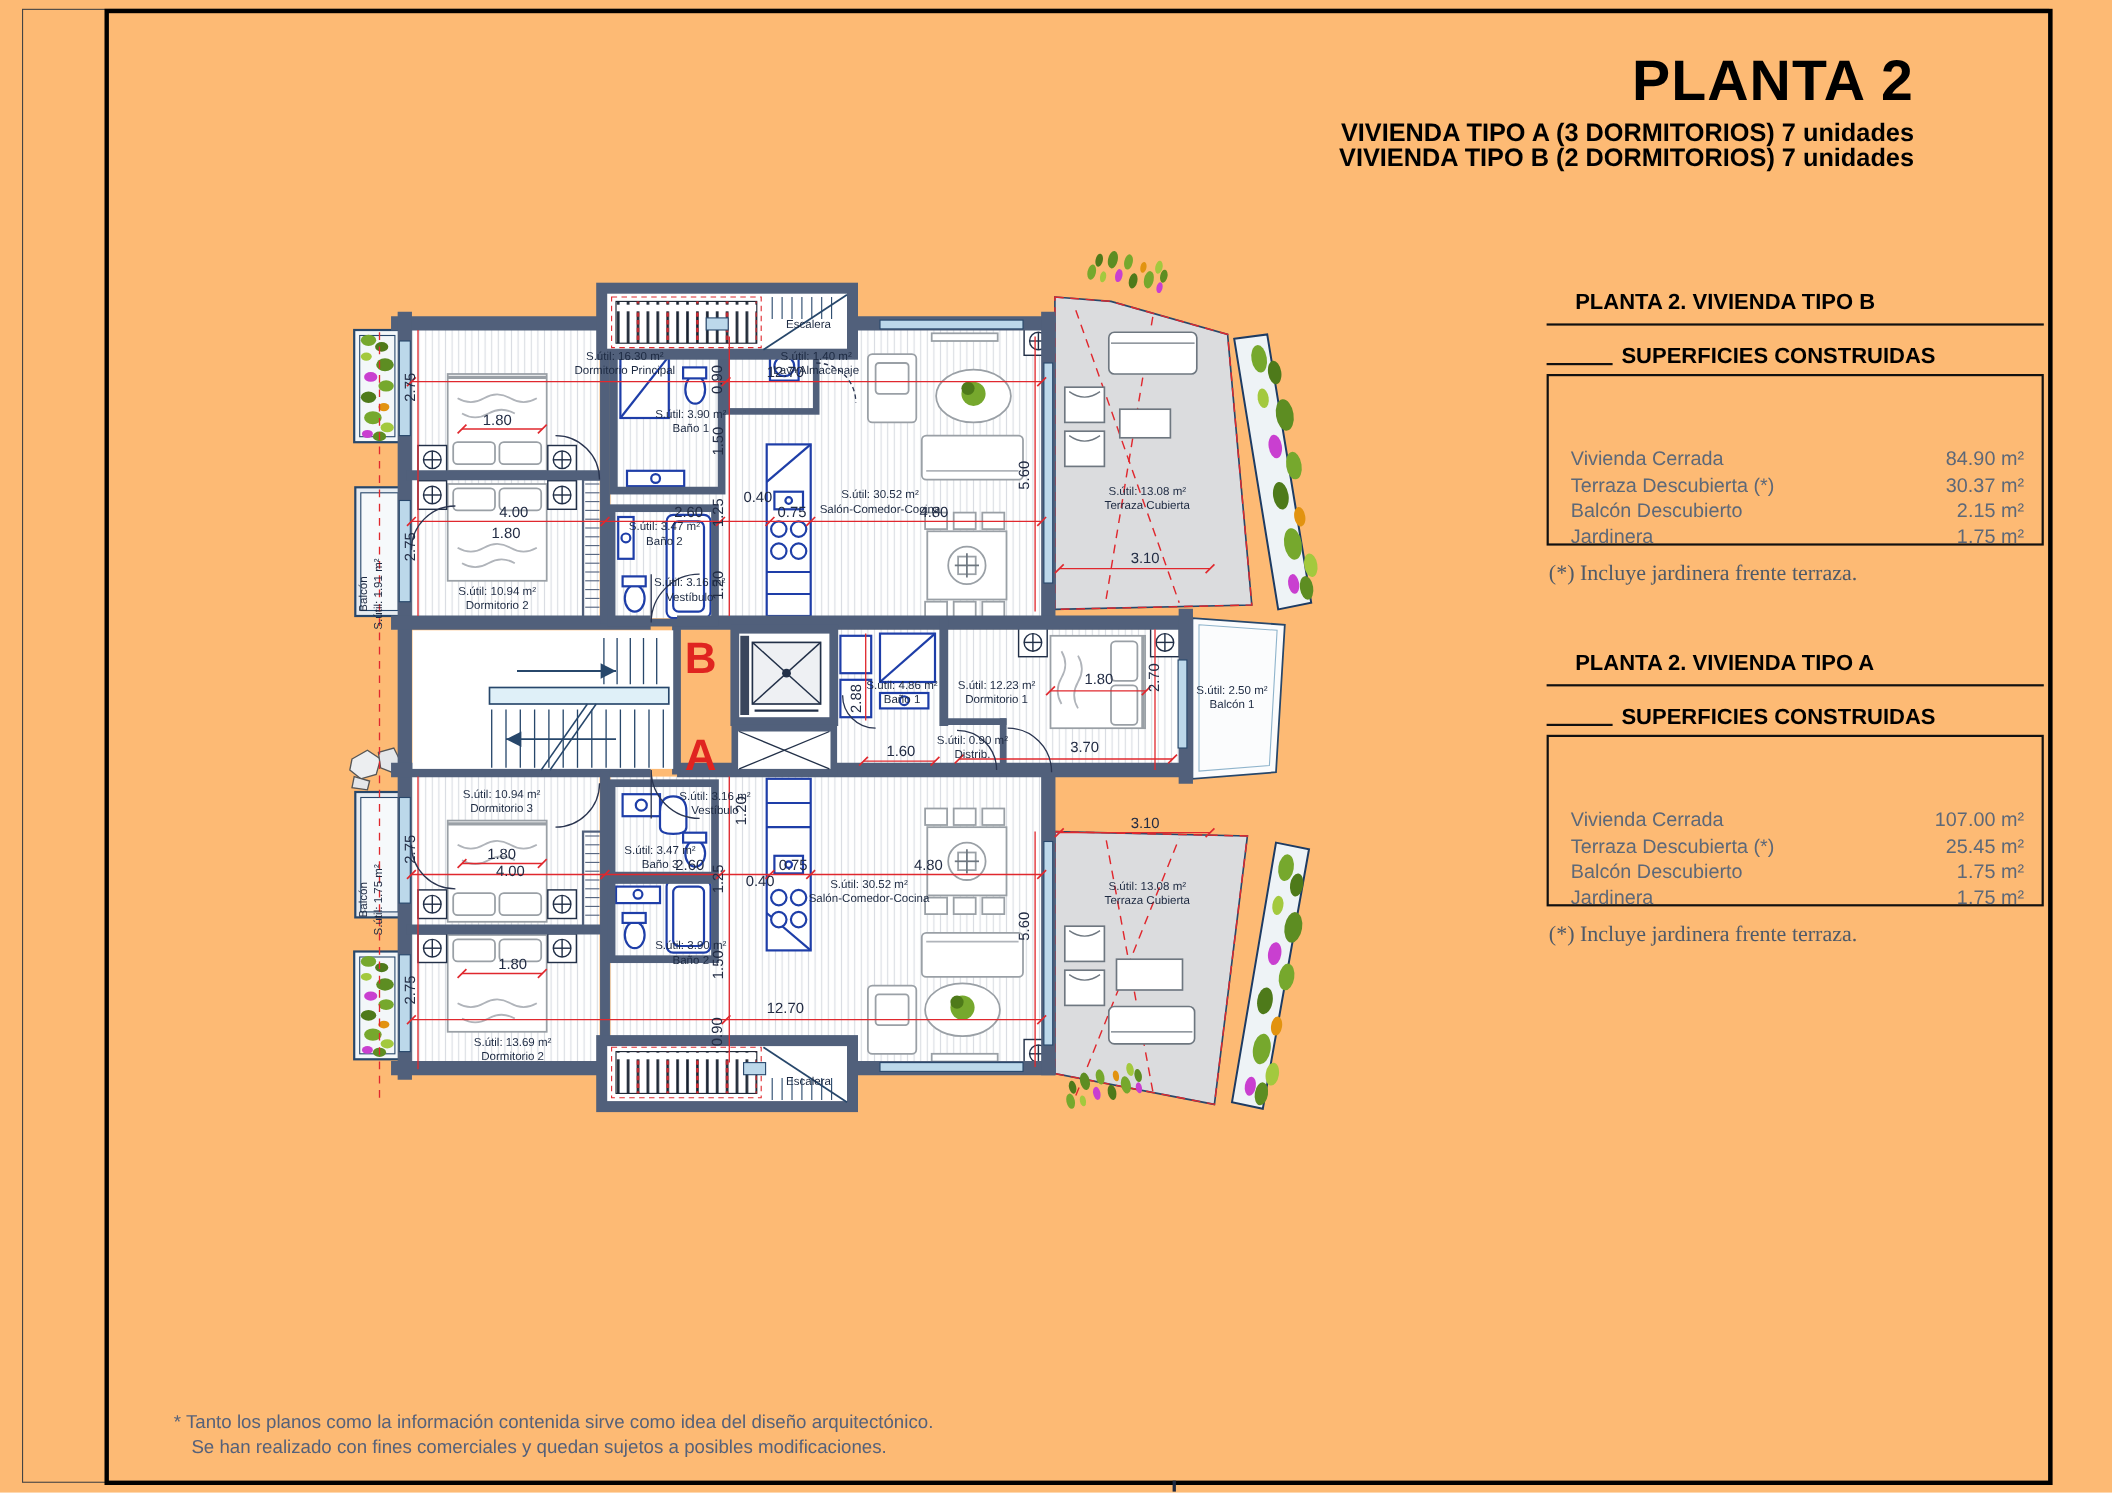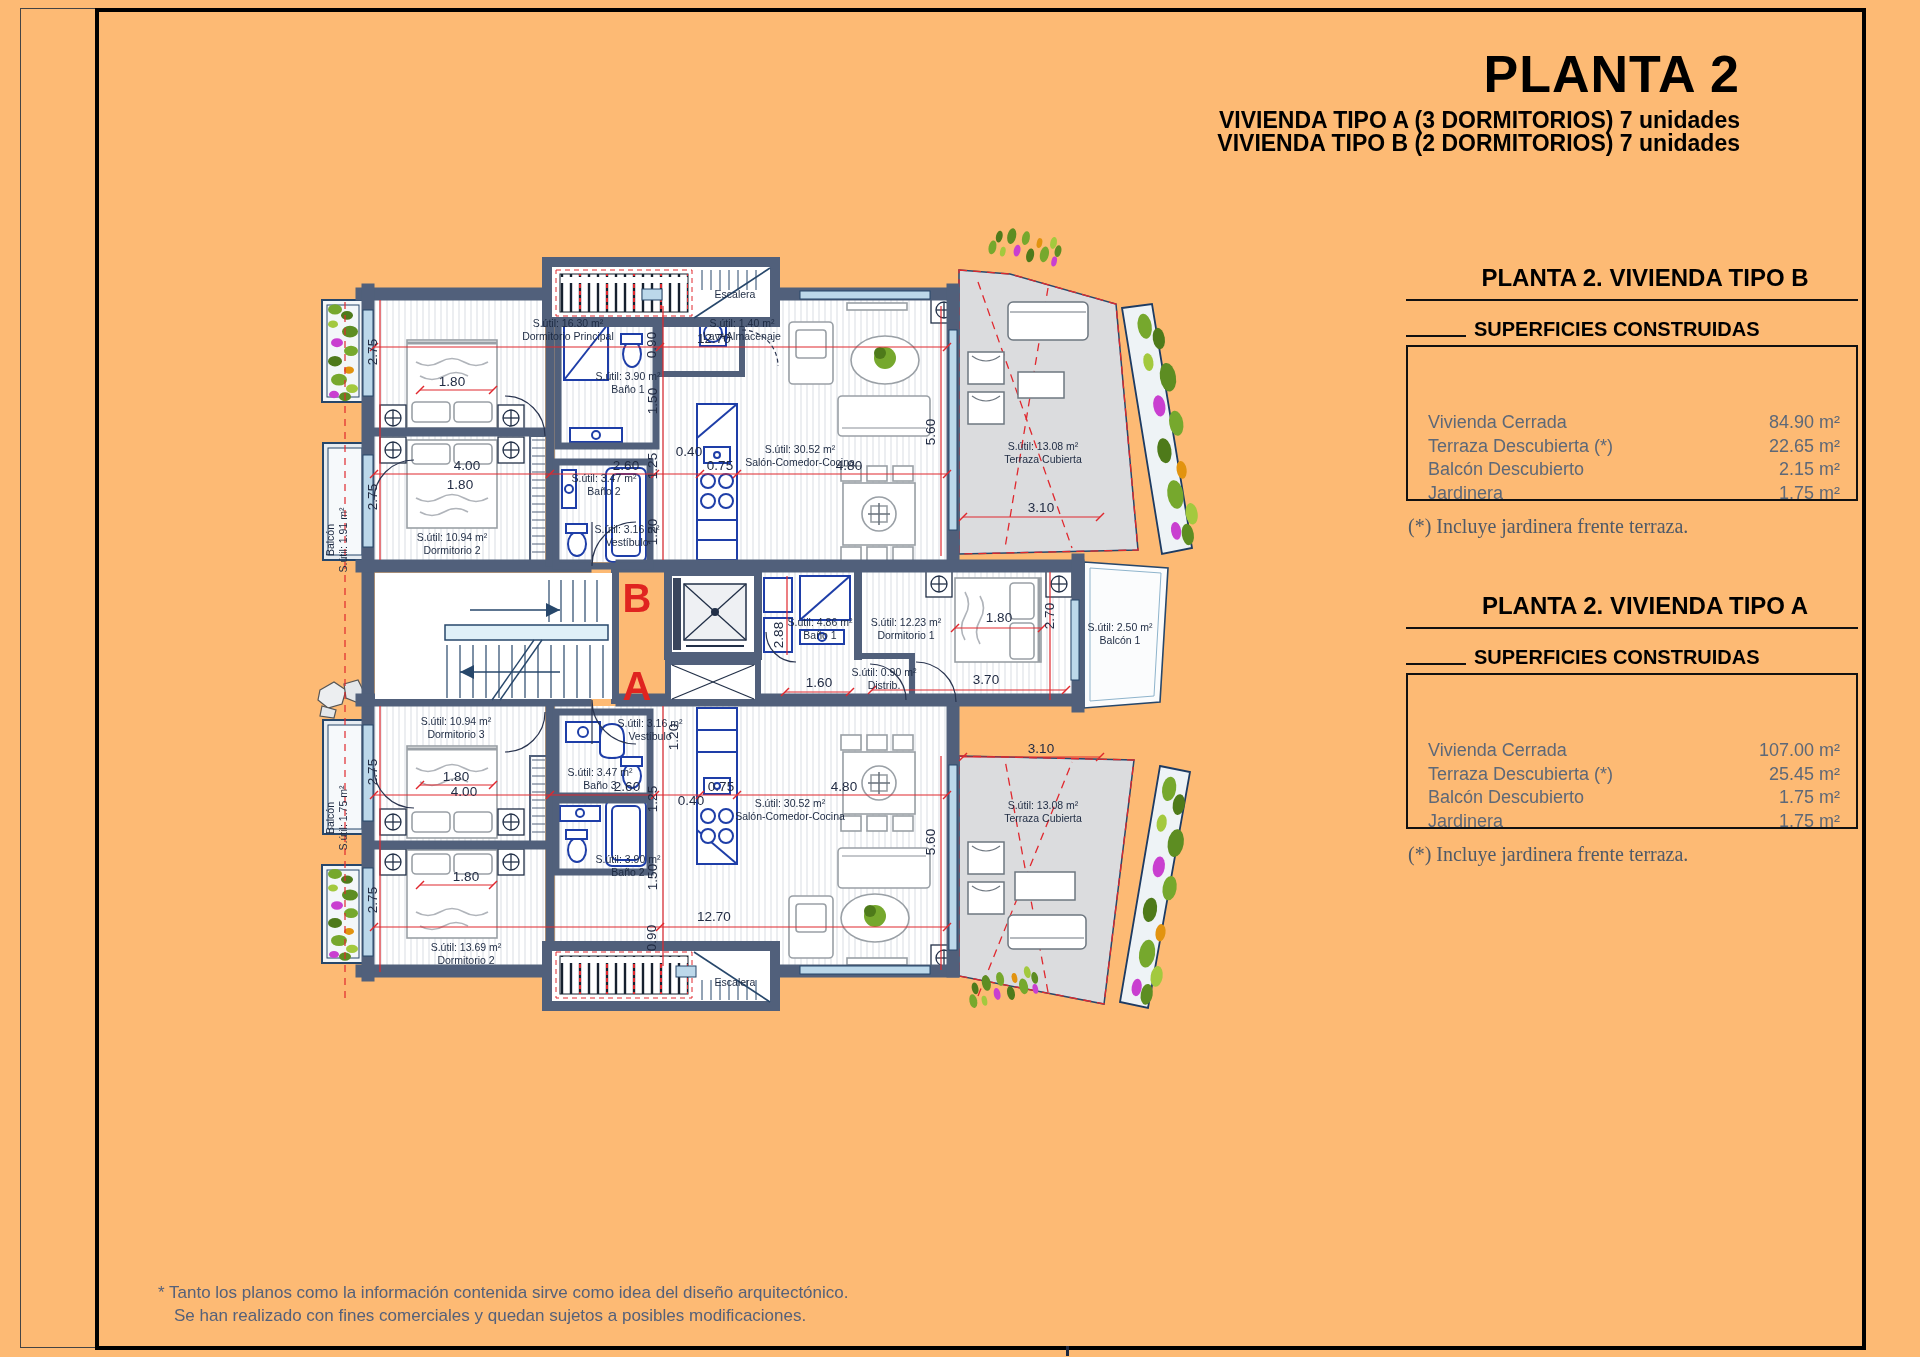"PLANTA 2. VIVIENDA TIPO B" .sb-head { font-size: 24px -> 20px; text-align: center -> none }
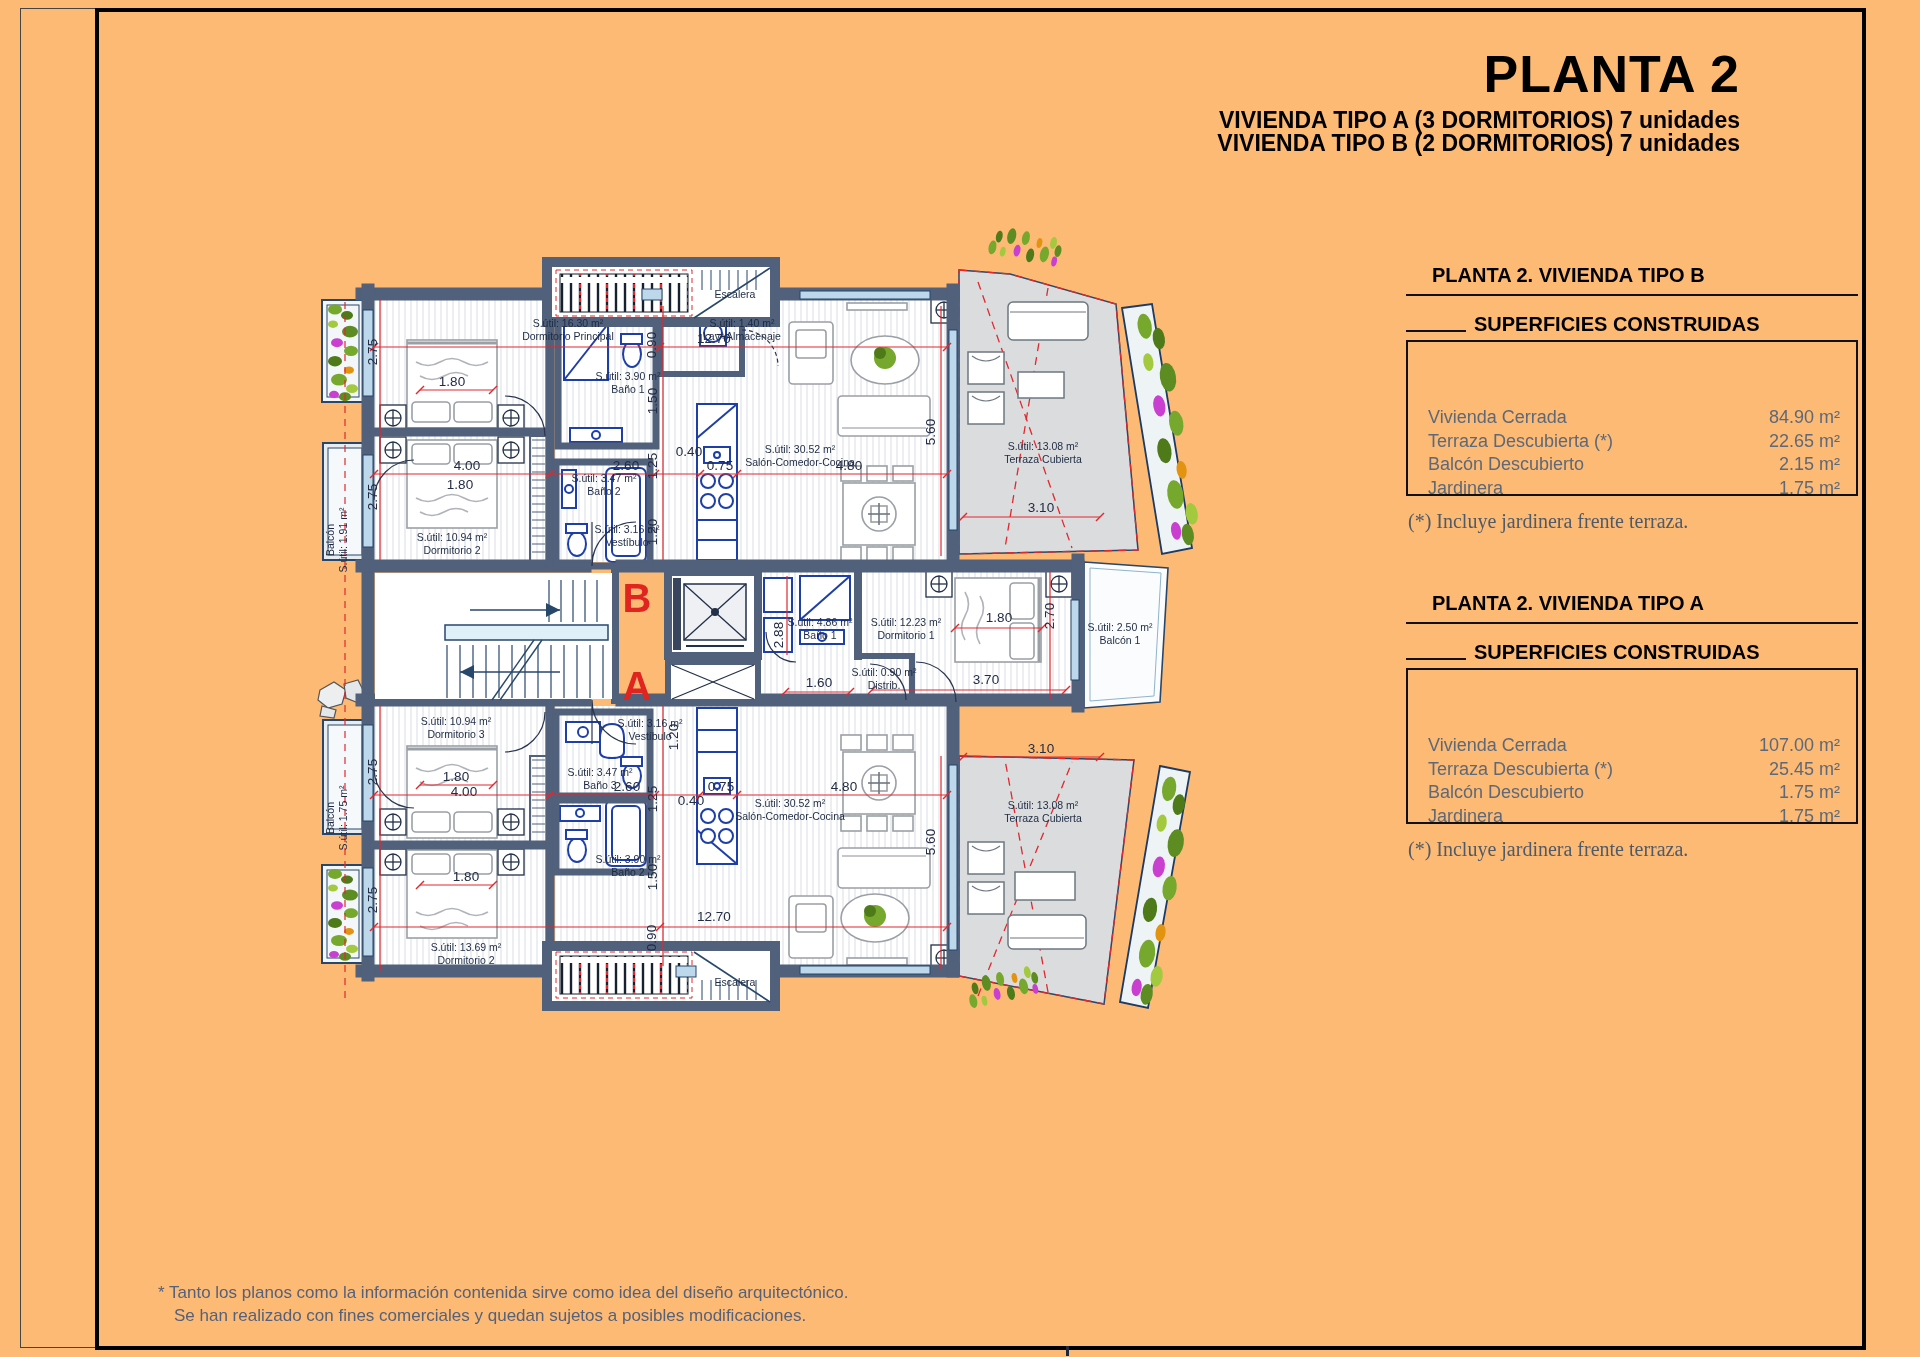"22.65 m²" span { text: 22.65 -> 30.37 }
